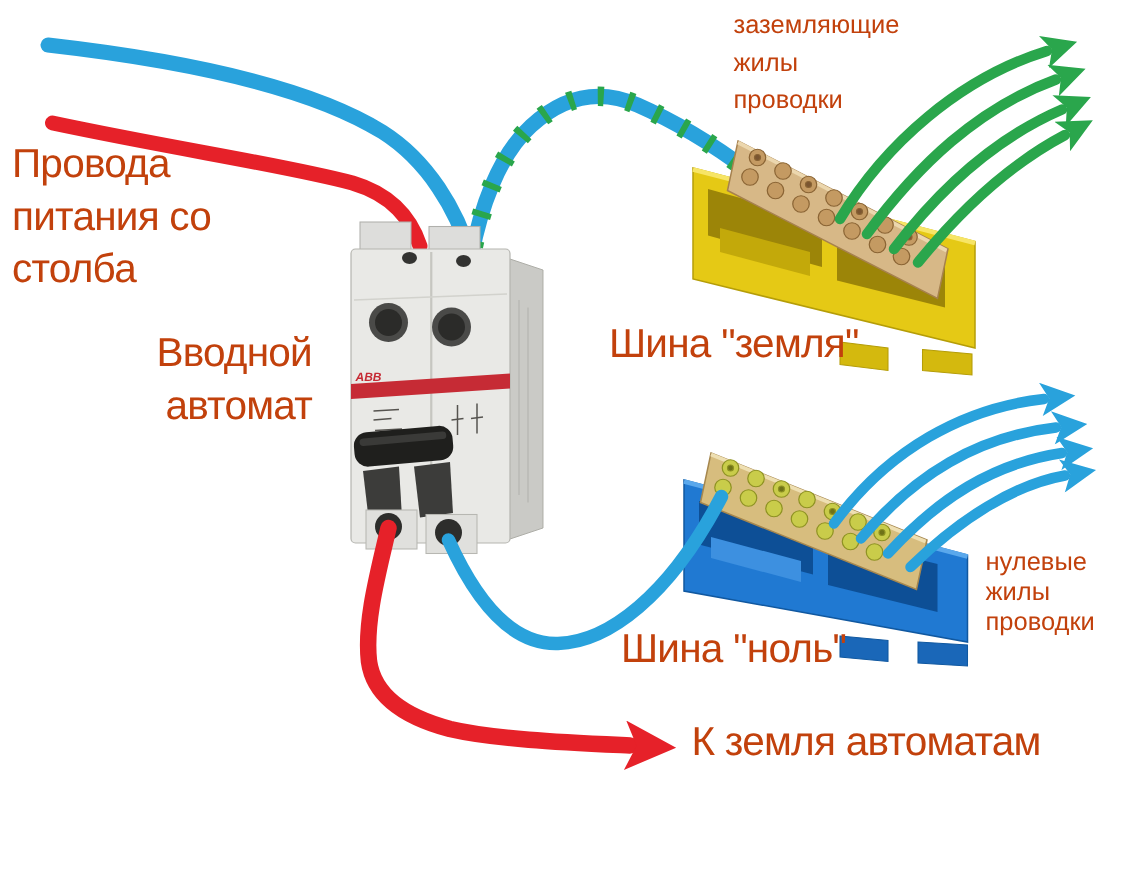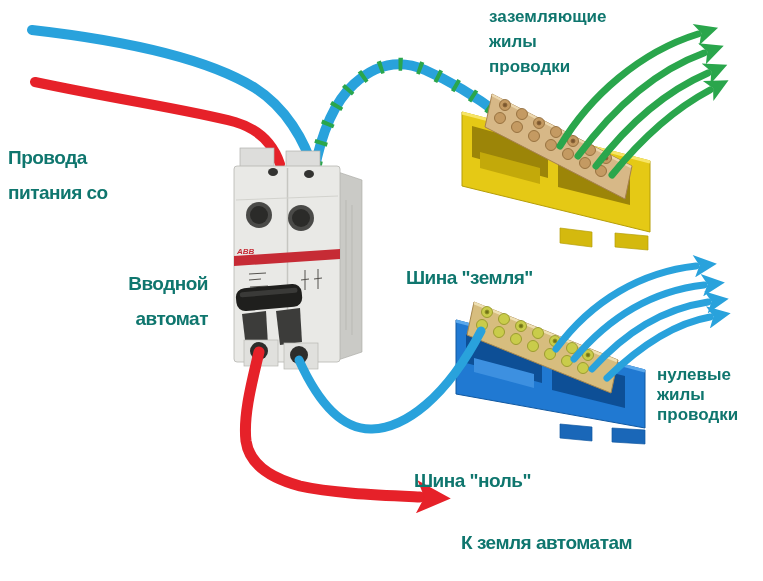"заземляющие" .lbl { color: #0f766e -> #c2410c; font-weight: bold -> normal }
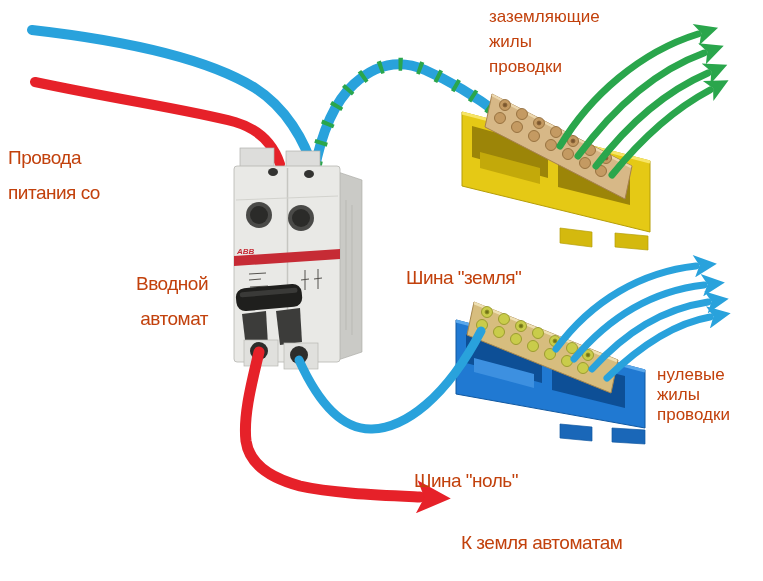"Провода" .lbl-lg { font-size: 19px -> 27px; margin-top: 48px -> none }
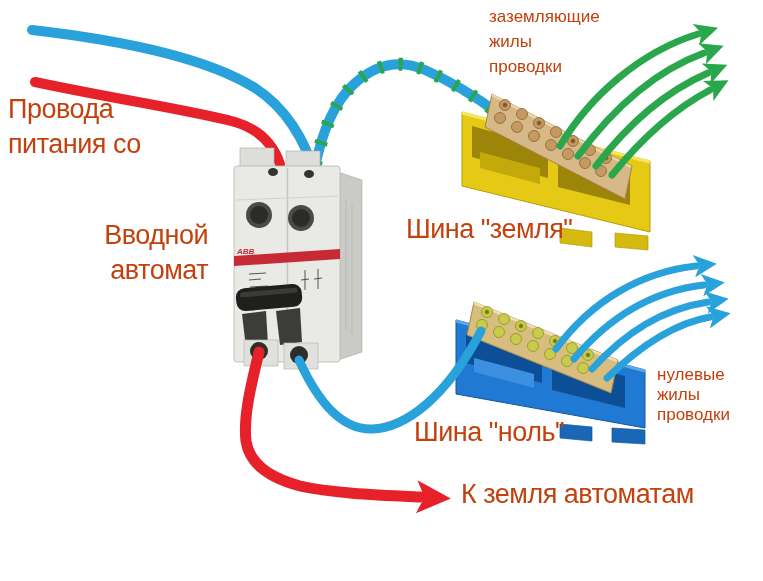"столба" div { html: none -> <div>столба</div> }
